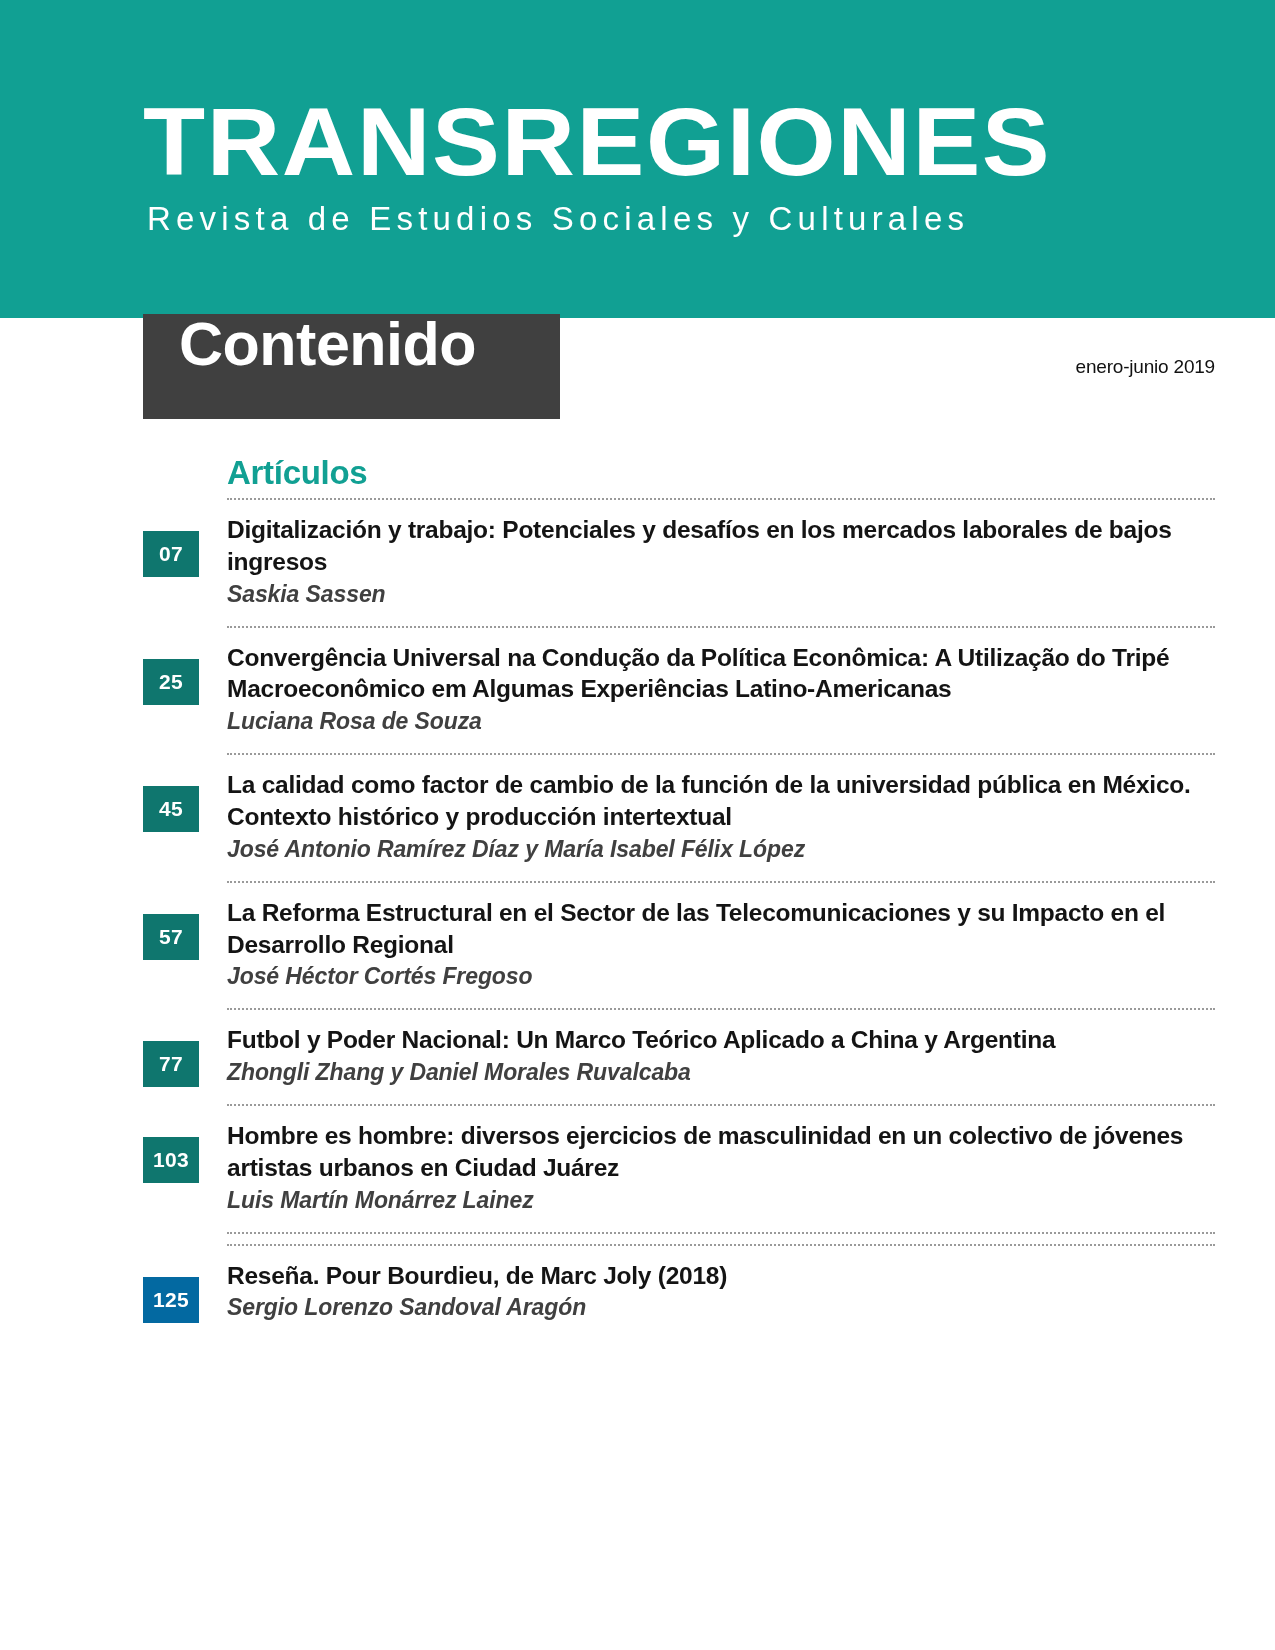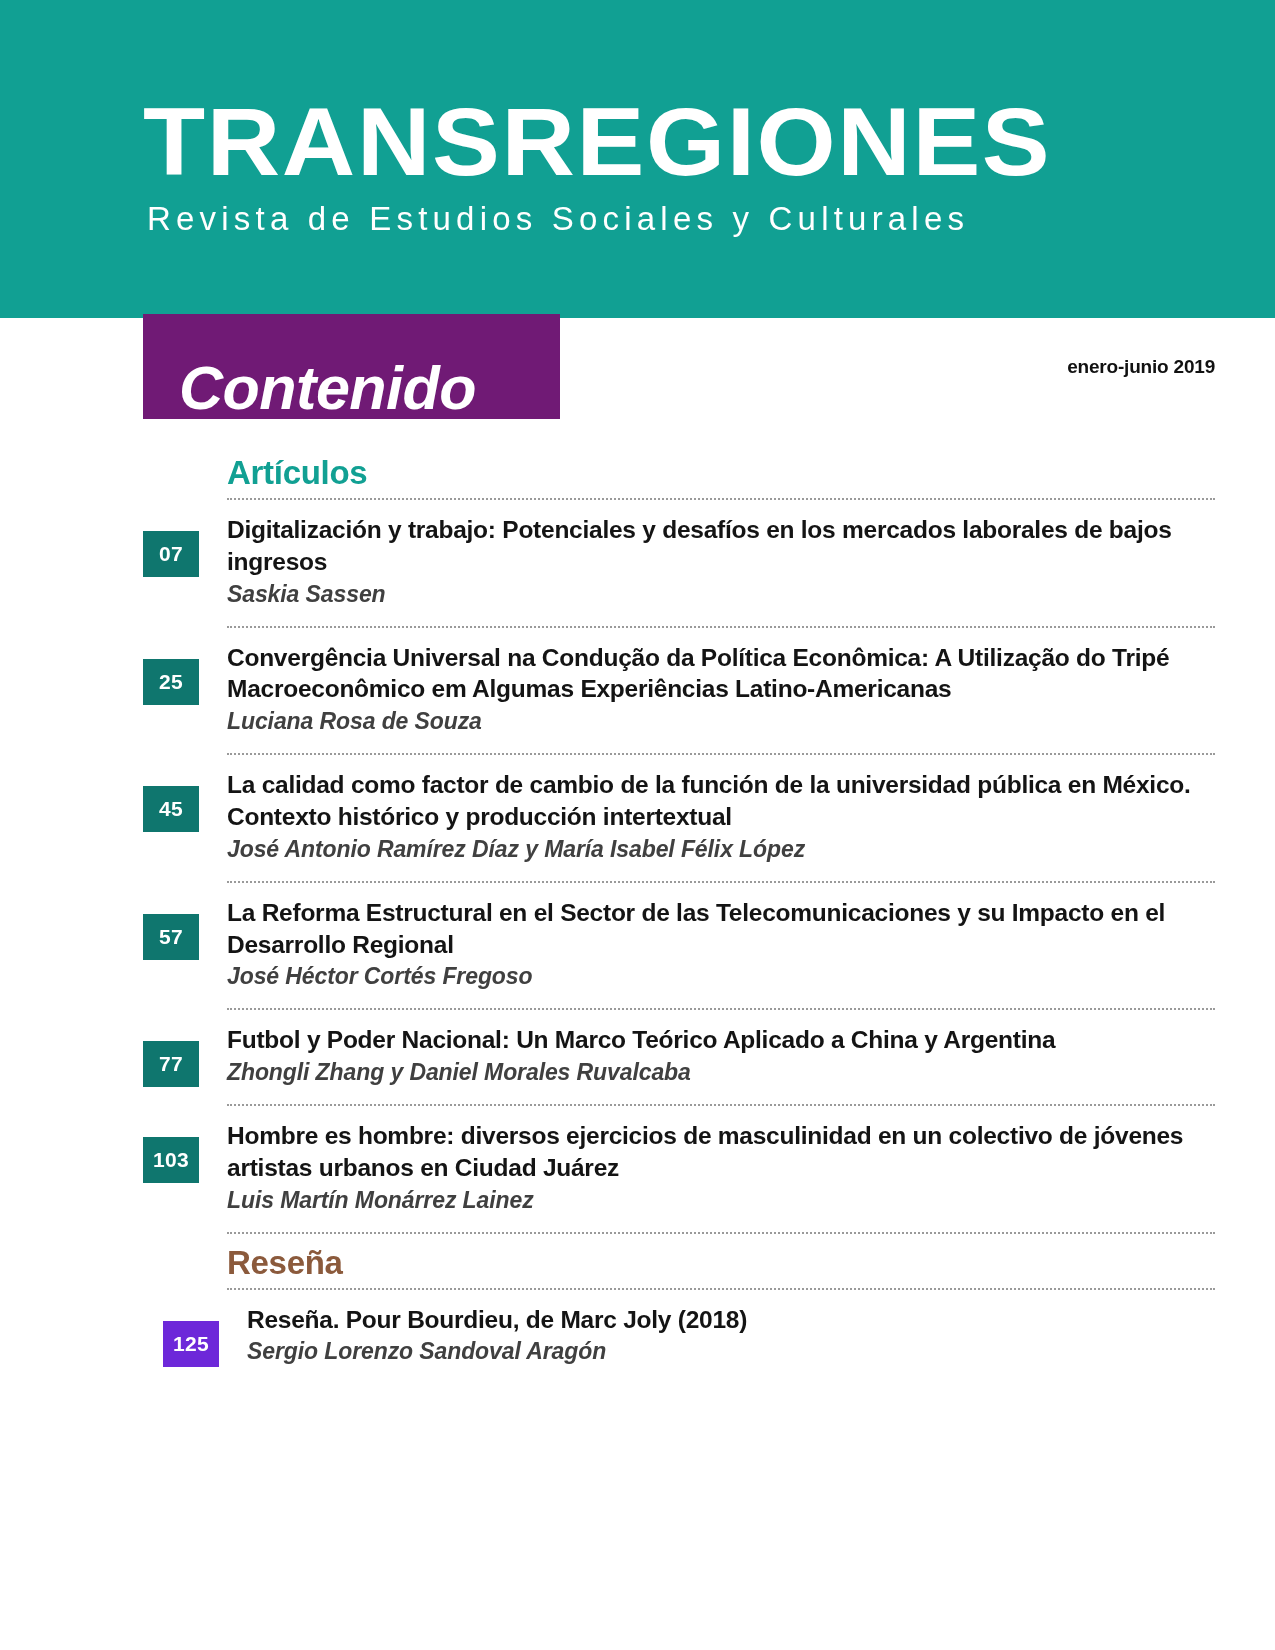"Contenido" .contenido-box { align-items: flex-end -> flex-start; background: #701a75 -> #404040; font-style: italic -> none }
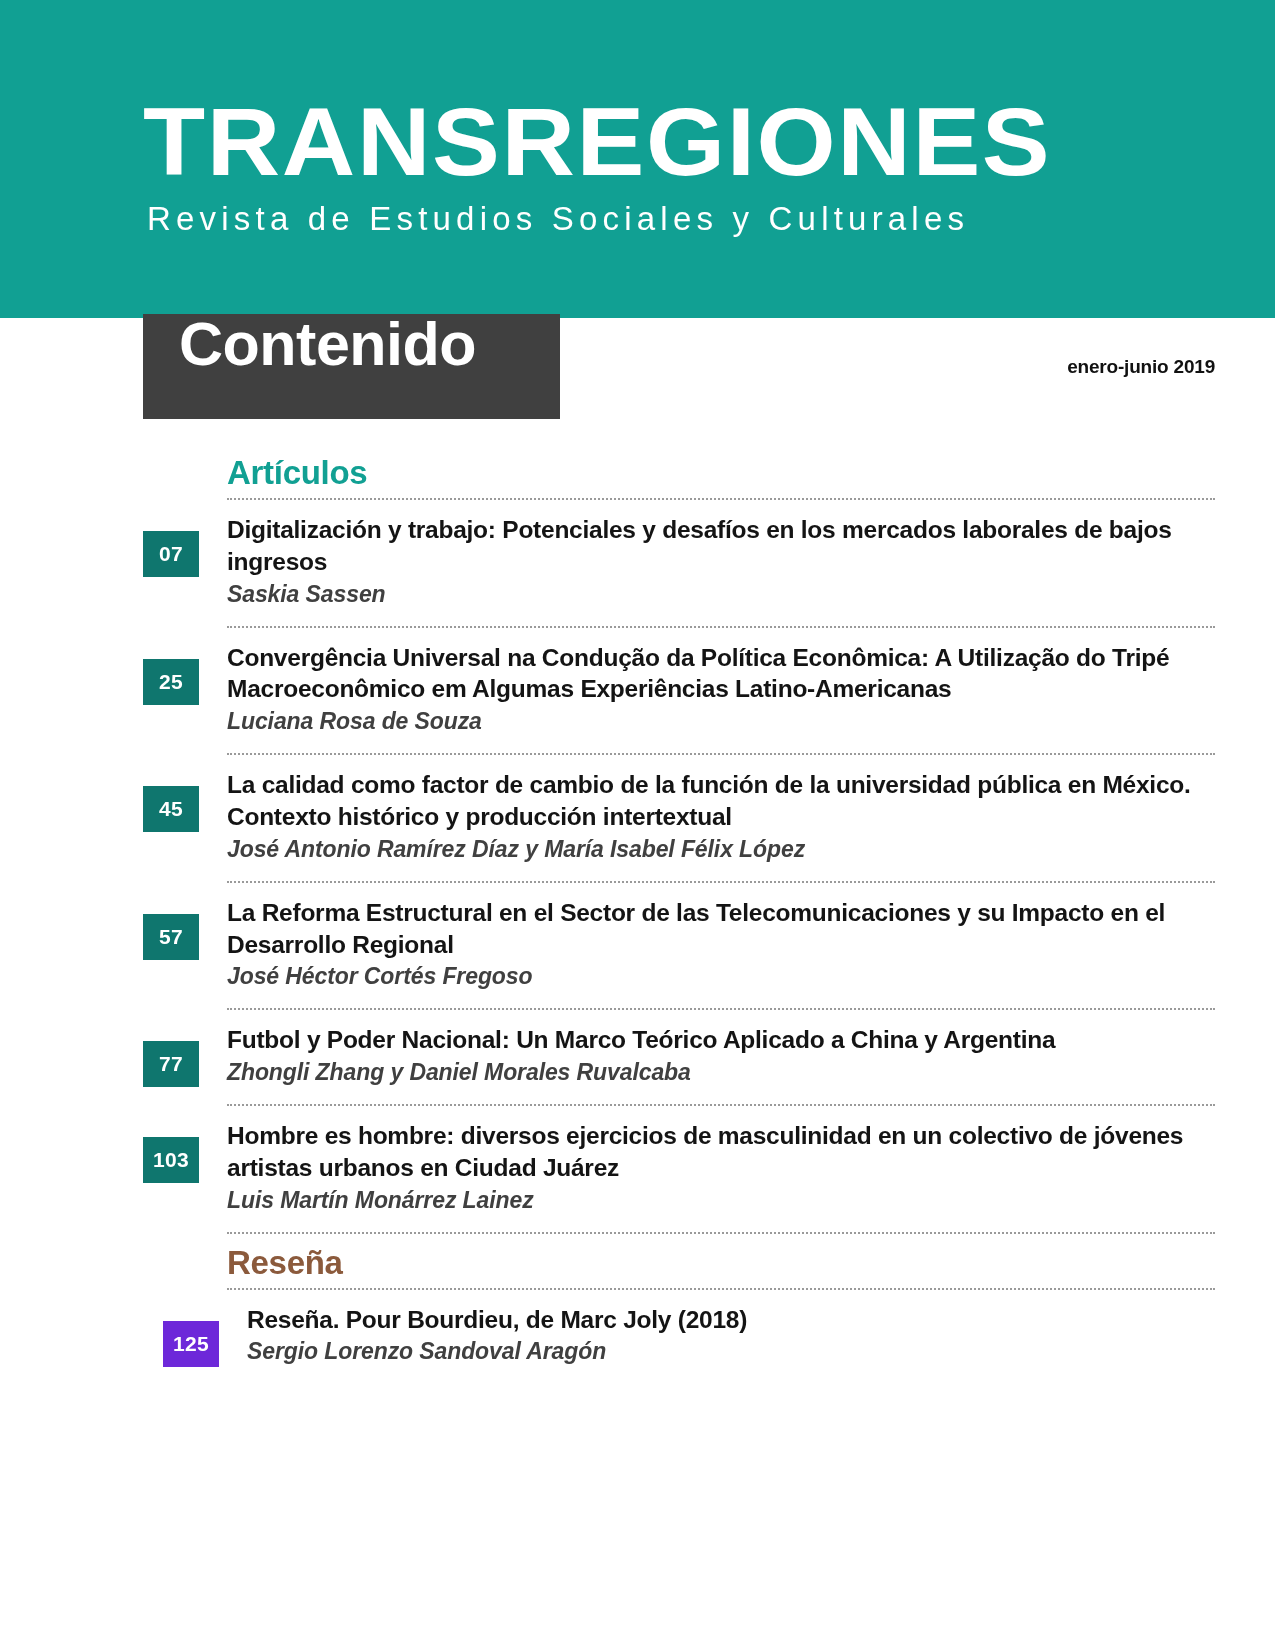"enero-junio 2019" .issue-date { font-weight: 700 -> 400 }
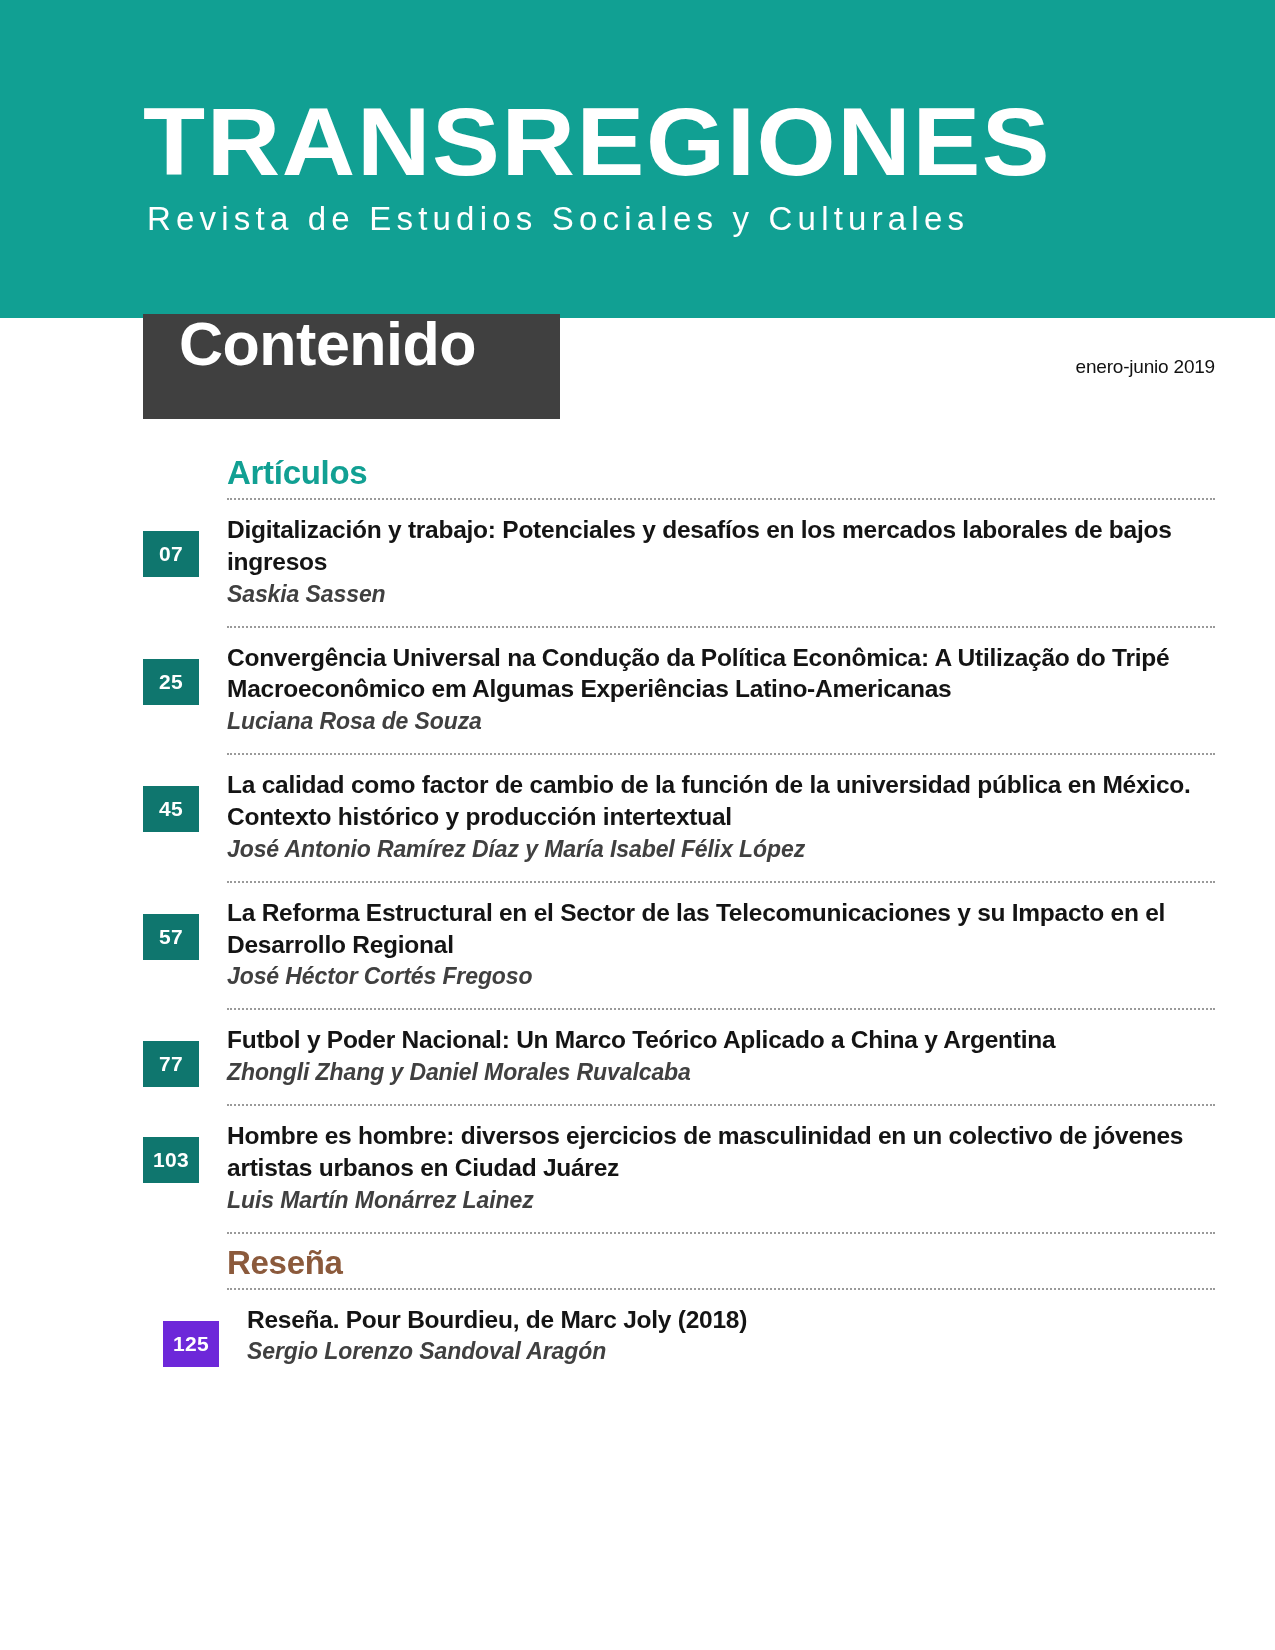"Reseña" h2.section-heading { html: <h2>Reseña</h2> -> none }
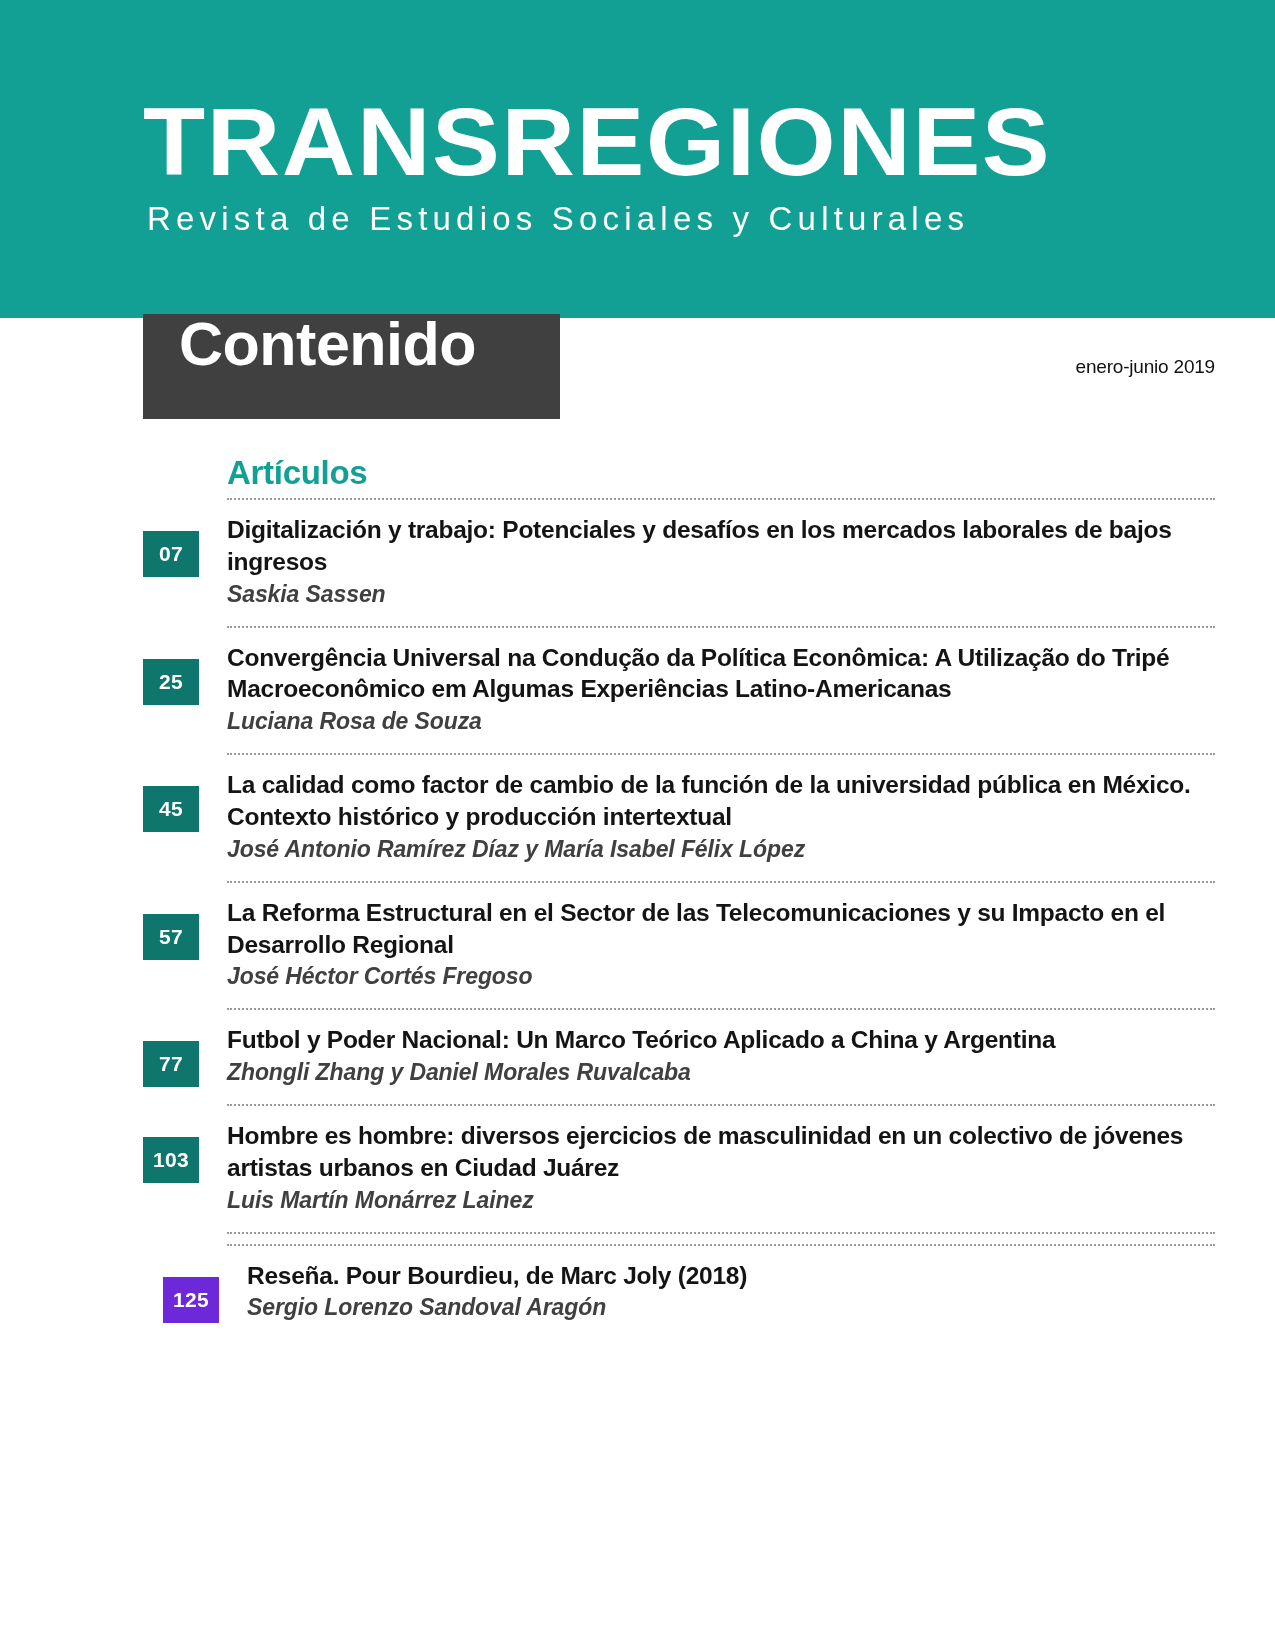"125" .badge.brown { background: #6d28d9 -> #0369a1; margin-left: 20px -> none }
